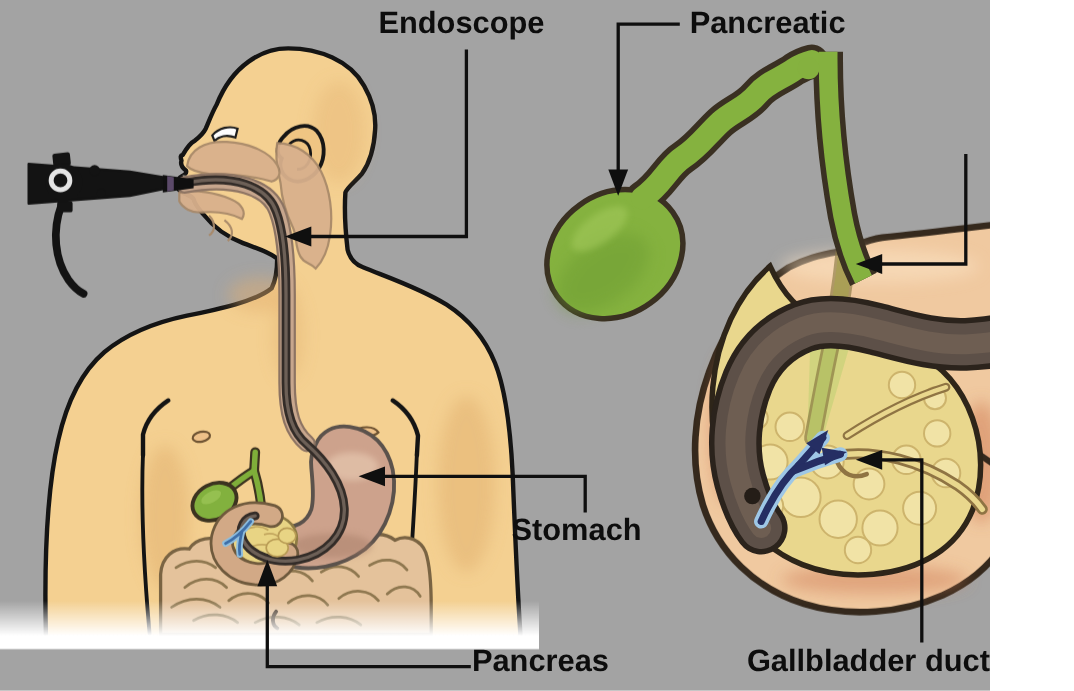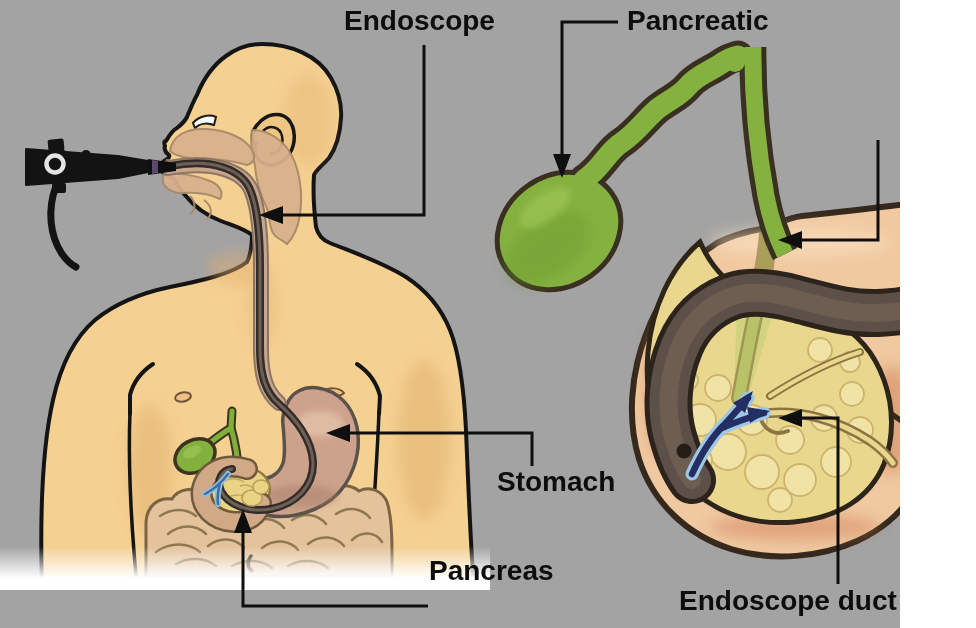"Stomach" div.lbl { margin-left: 32px -> none }
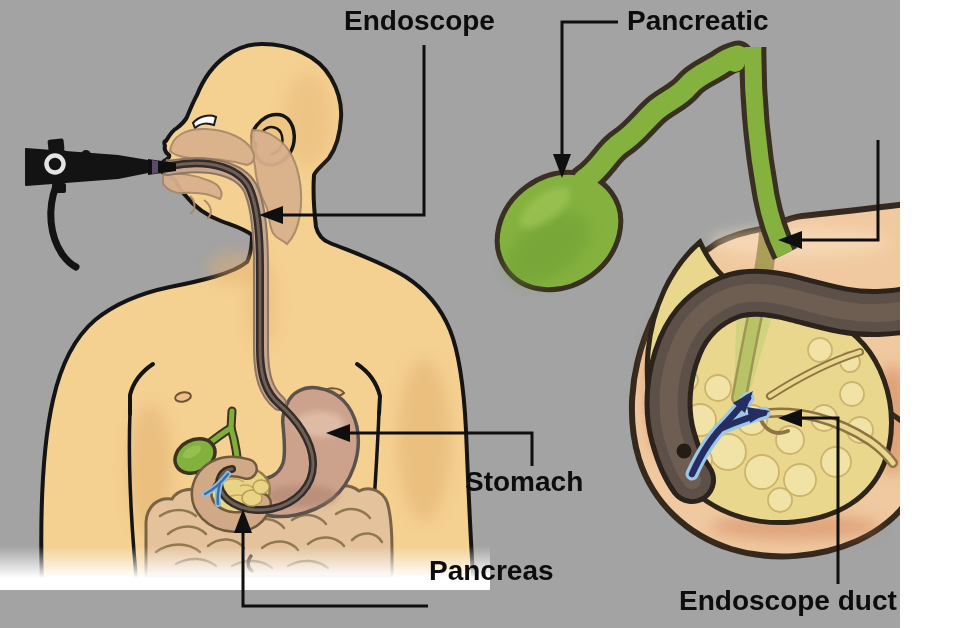"Pancreas" div.lbl { top: 556px -> 586px }
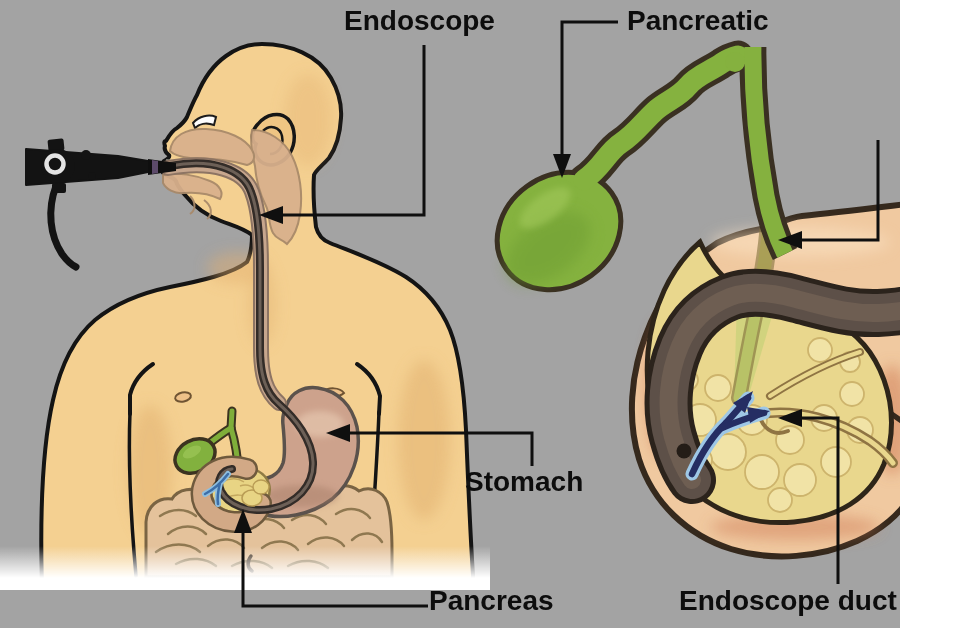"Endoscope duct" div.lbl { text: Endoscope -> Gallbladder }
